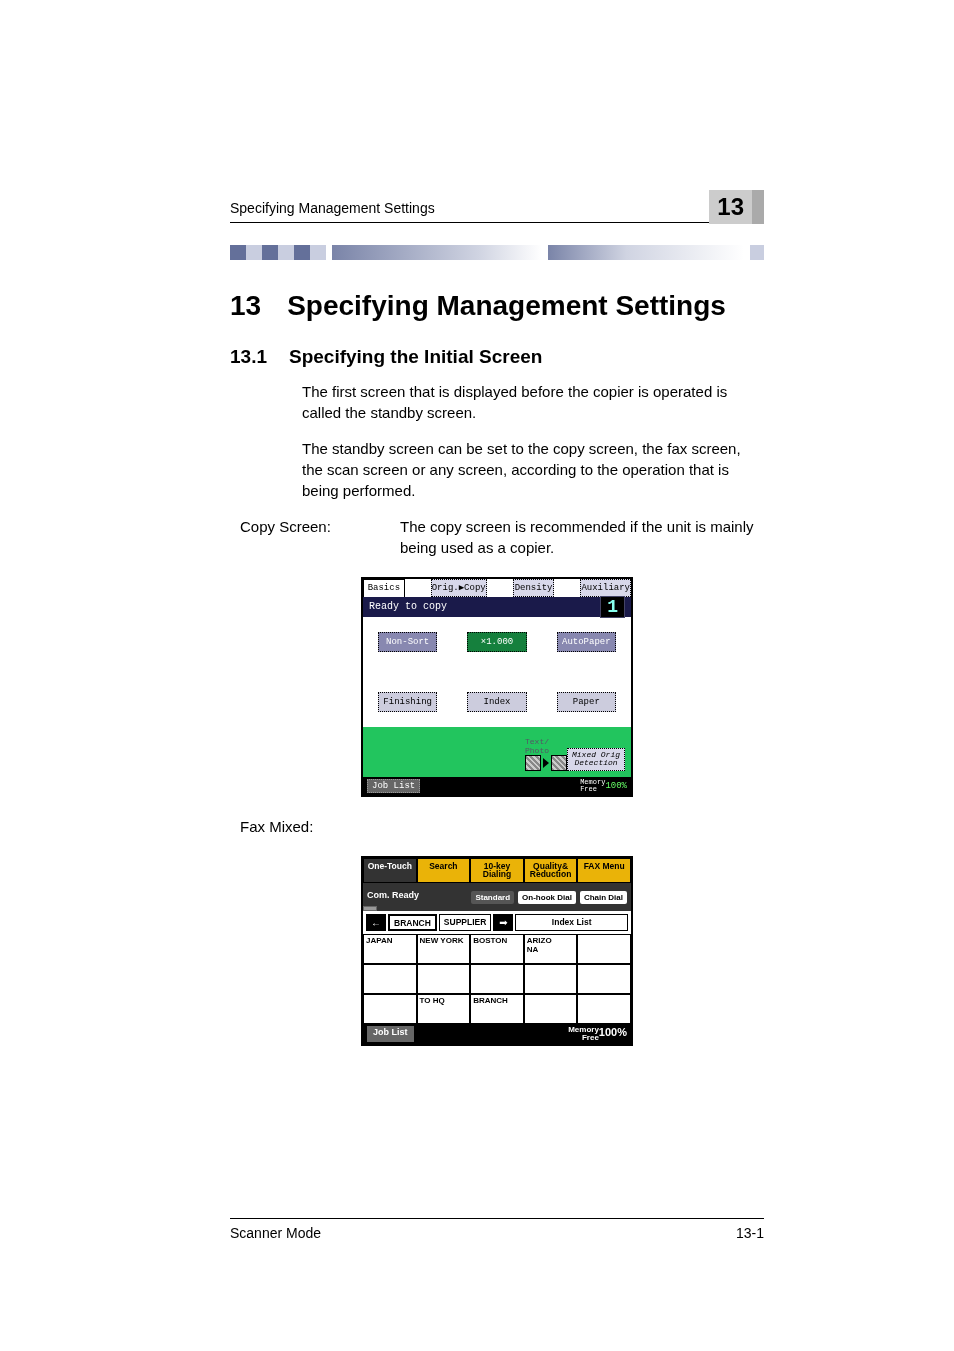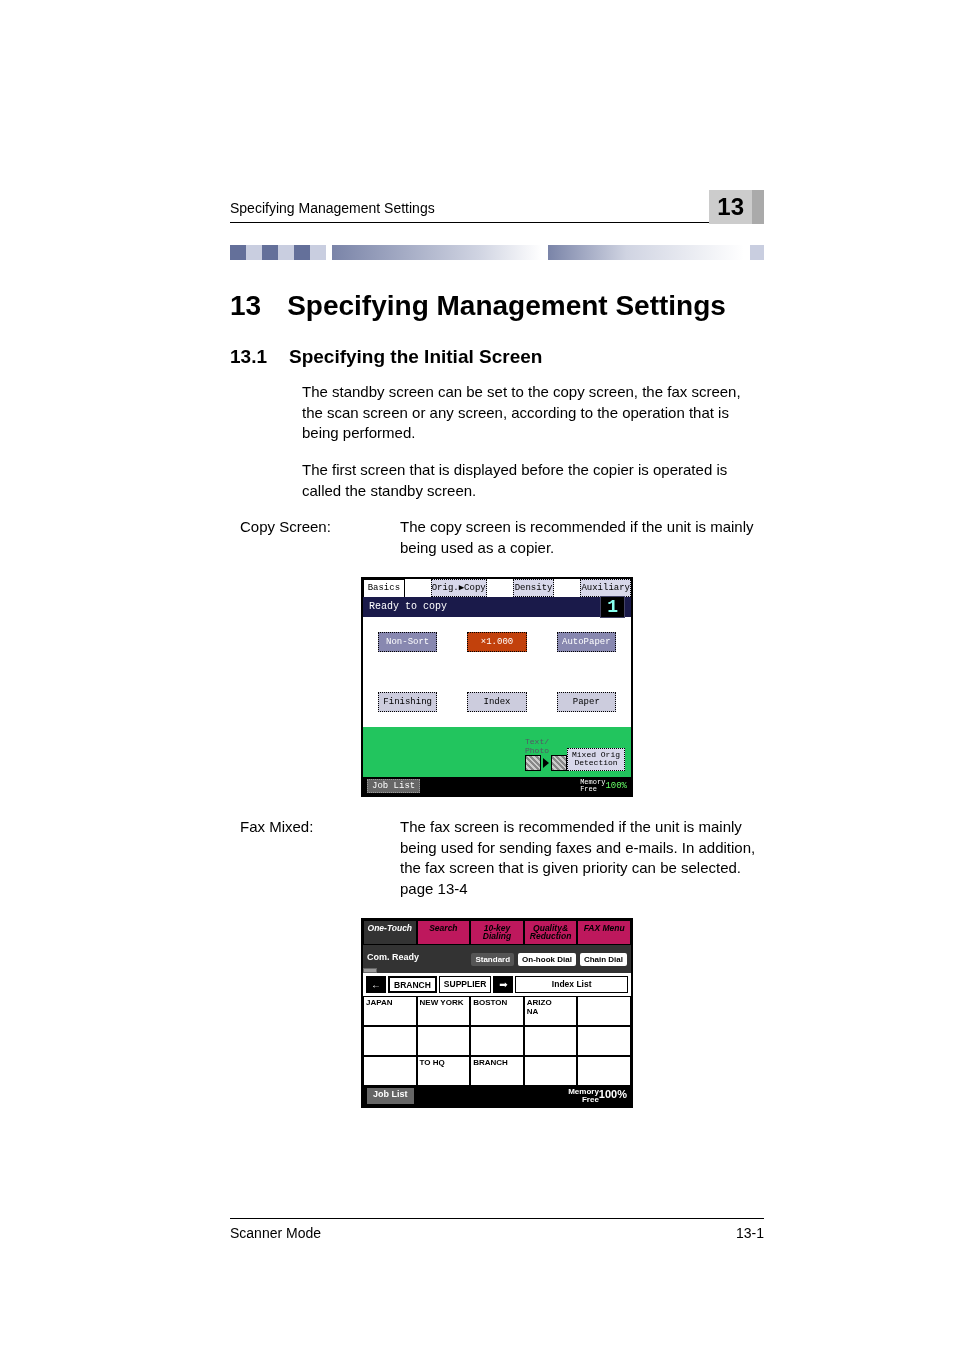"The standby screen can be" p.body-text { order: before "The first screen that is" -> after "The first screen that is" }
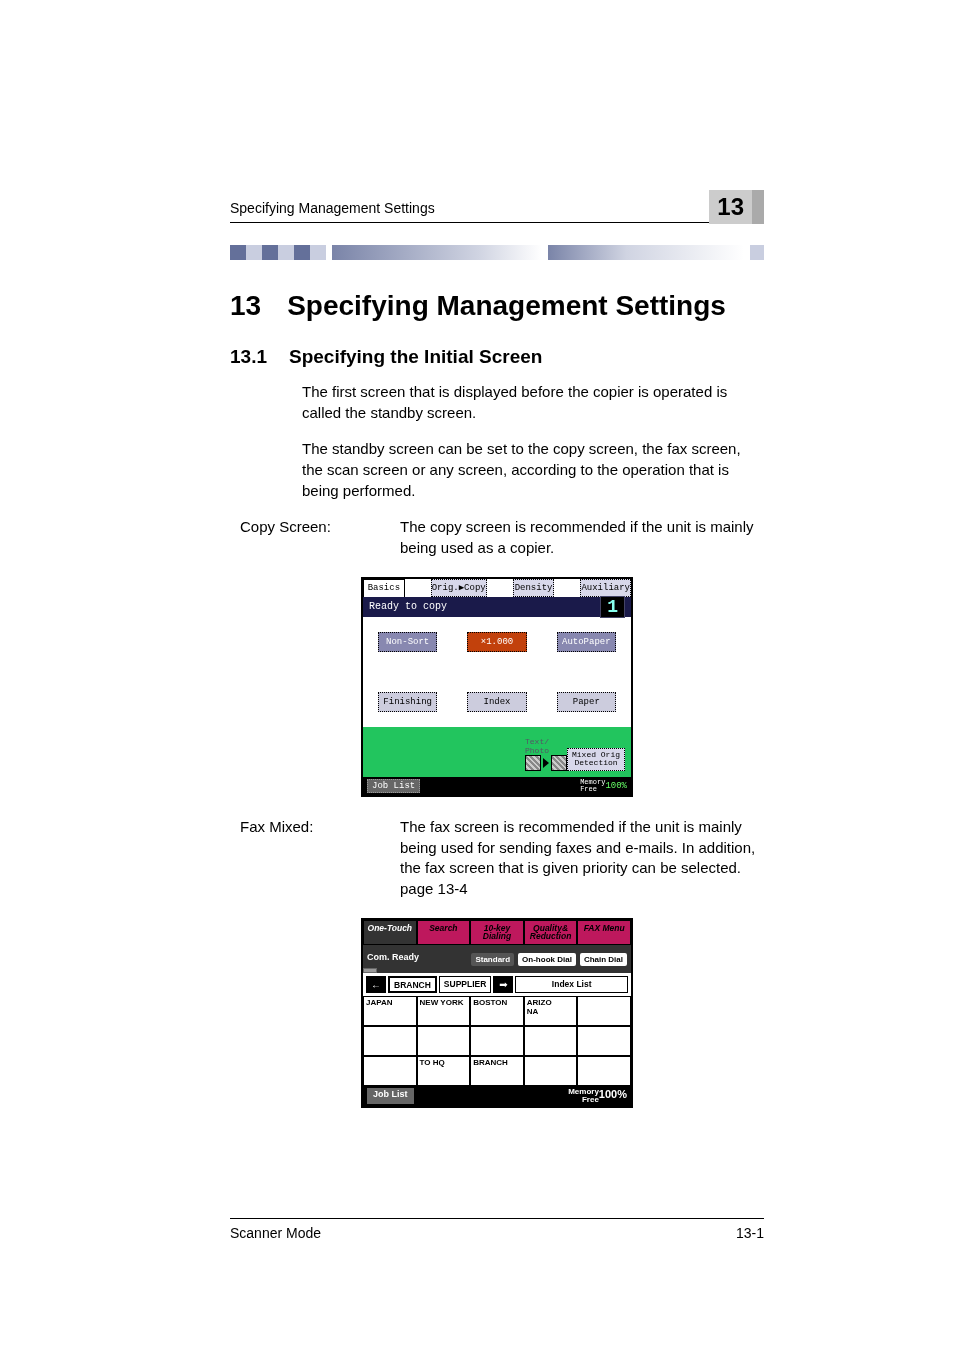"×1.000" .cs-btn.dark { background: #c2410c -> #15803d }
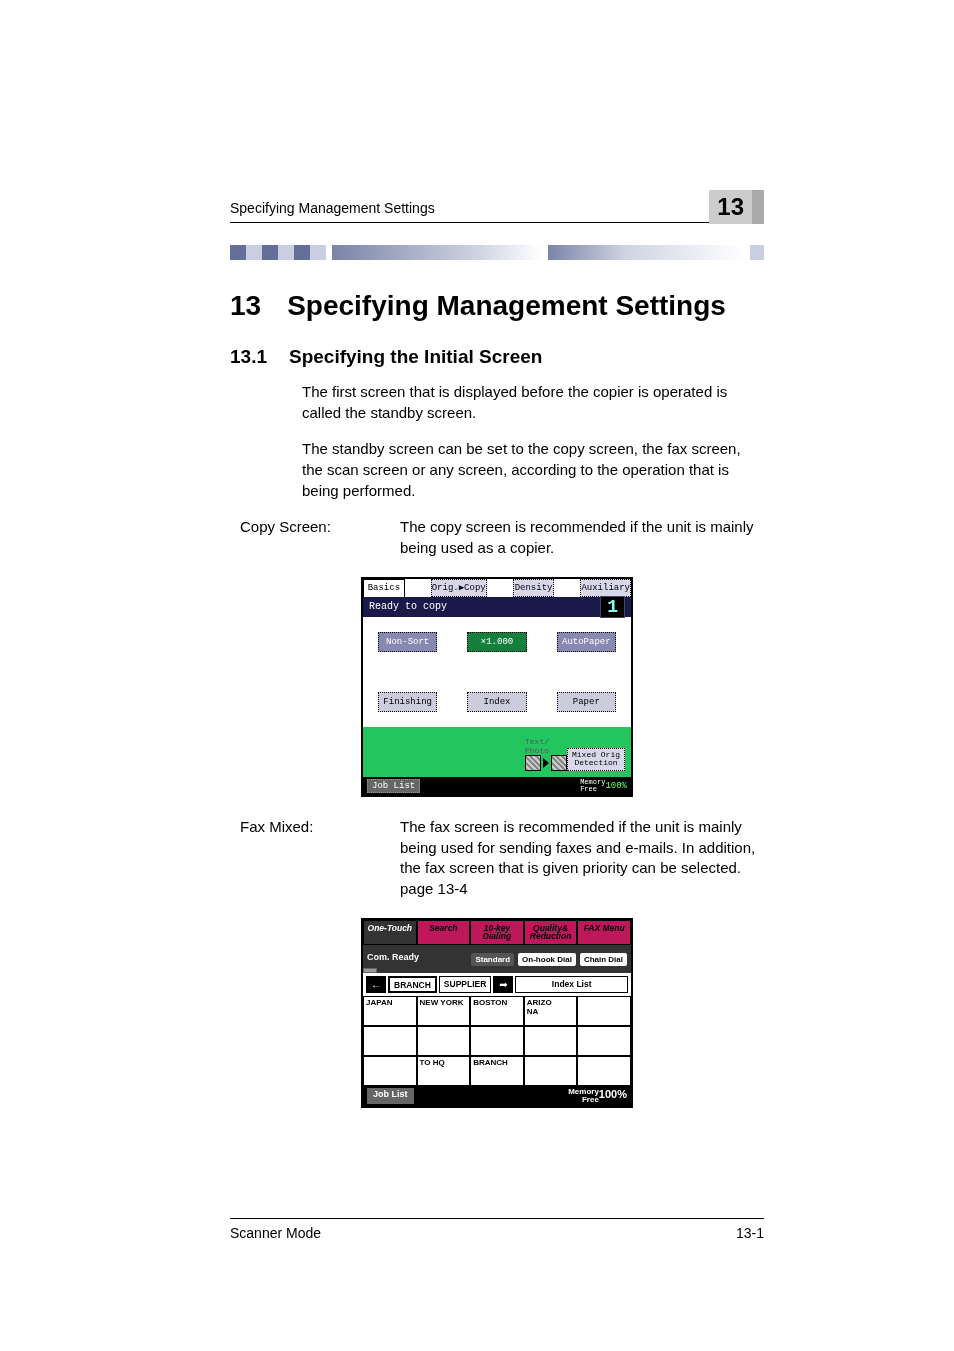"Mixed Orig" .cs-mixed { font-style: none -> italic }
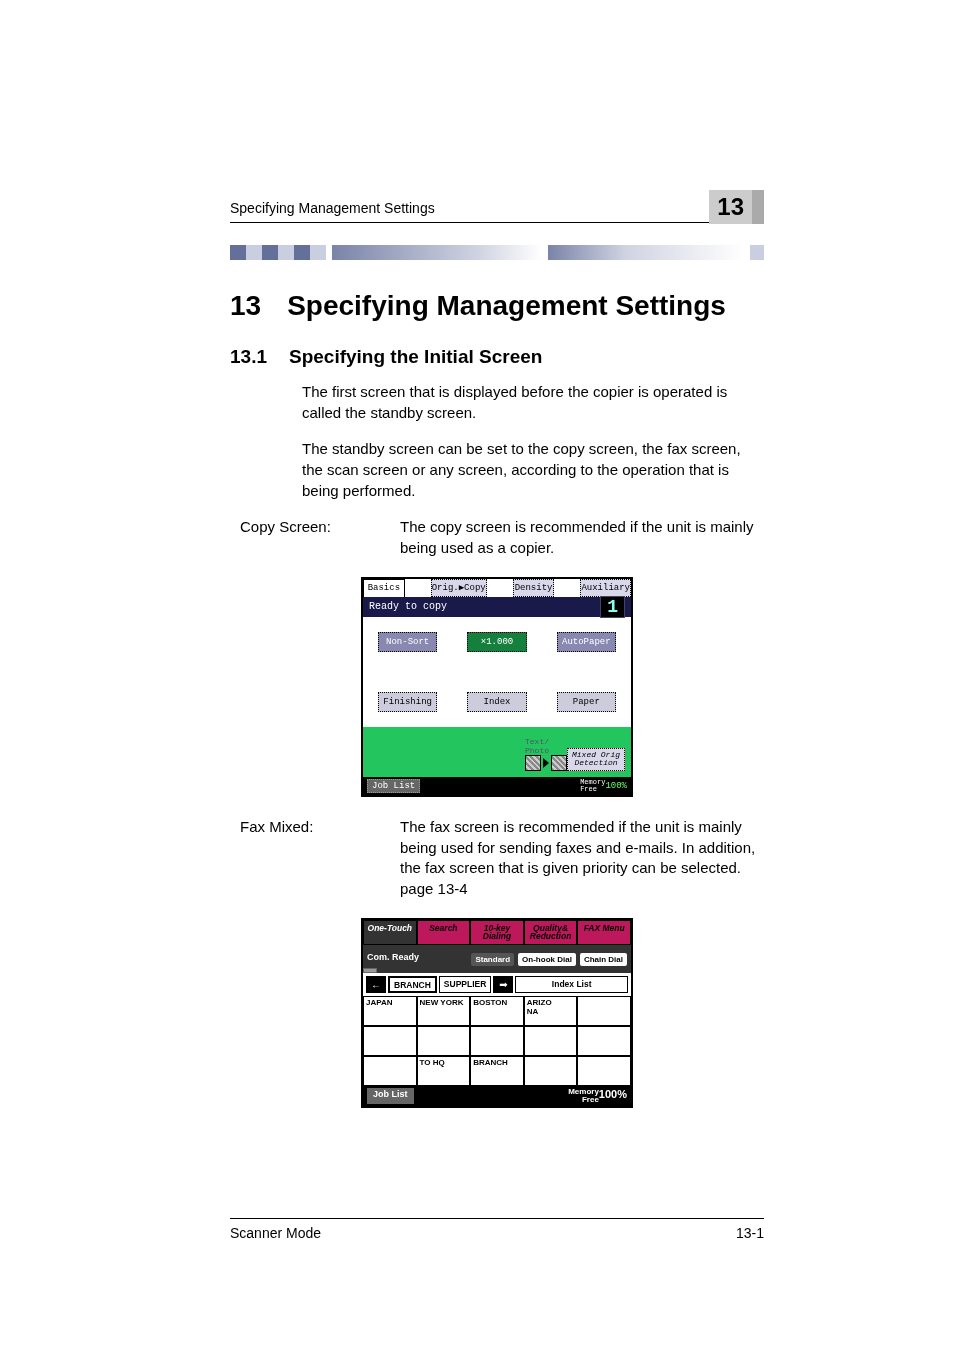"The fax screen is recommended" div.desc { html: <div> <span>The fax screen is recommended if the unit is mainly being used for sending faxes and e-mails. In addition, the fax screen that is given priority can be selected.</span><br> <span>page 13-4</span> </div> -> none }
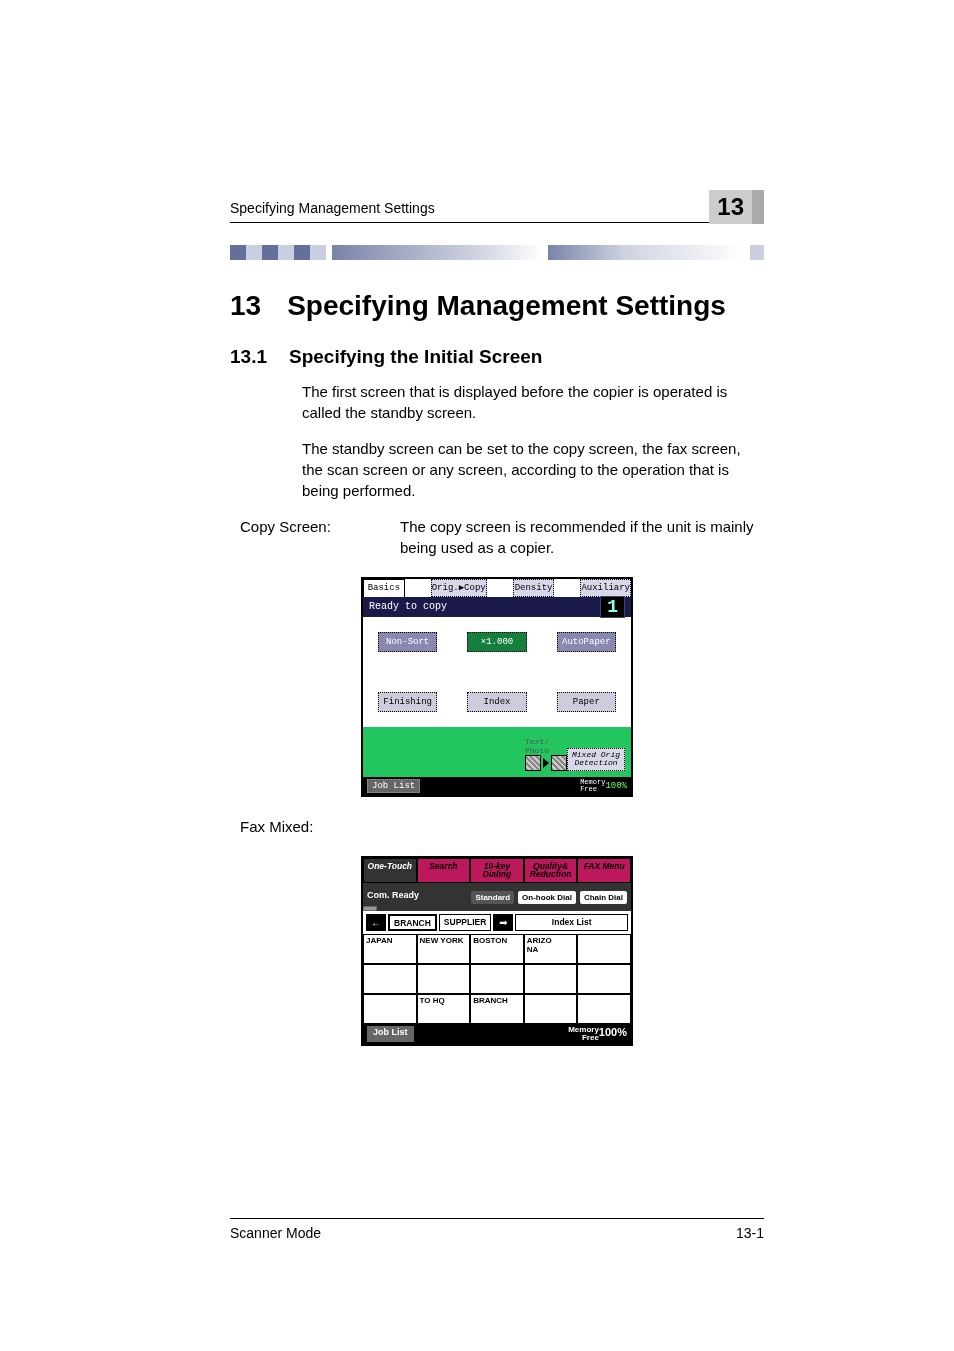"One-Touch" .fs-tabs { font-style: italic -> none }
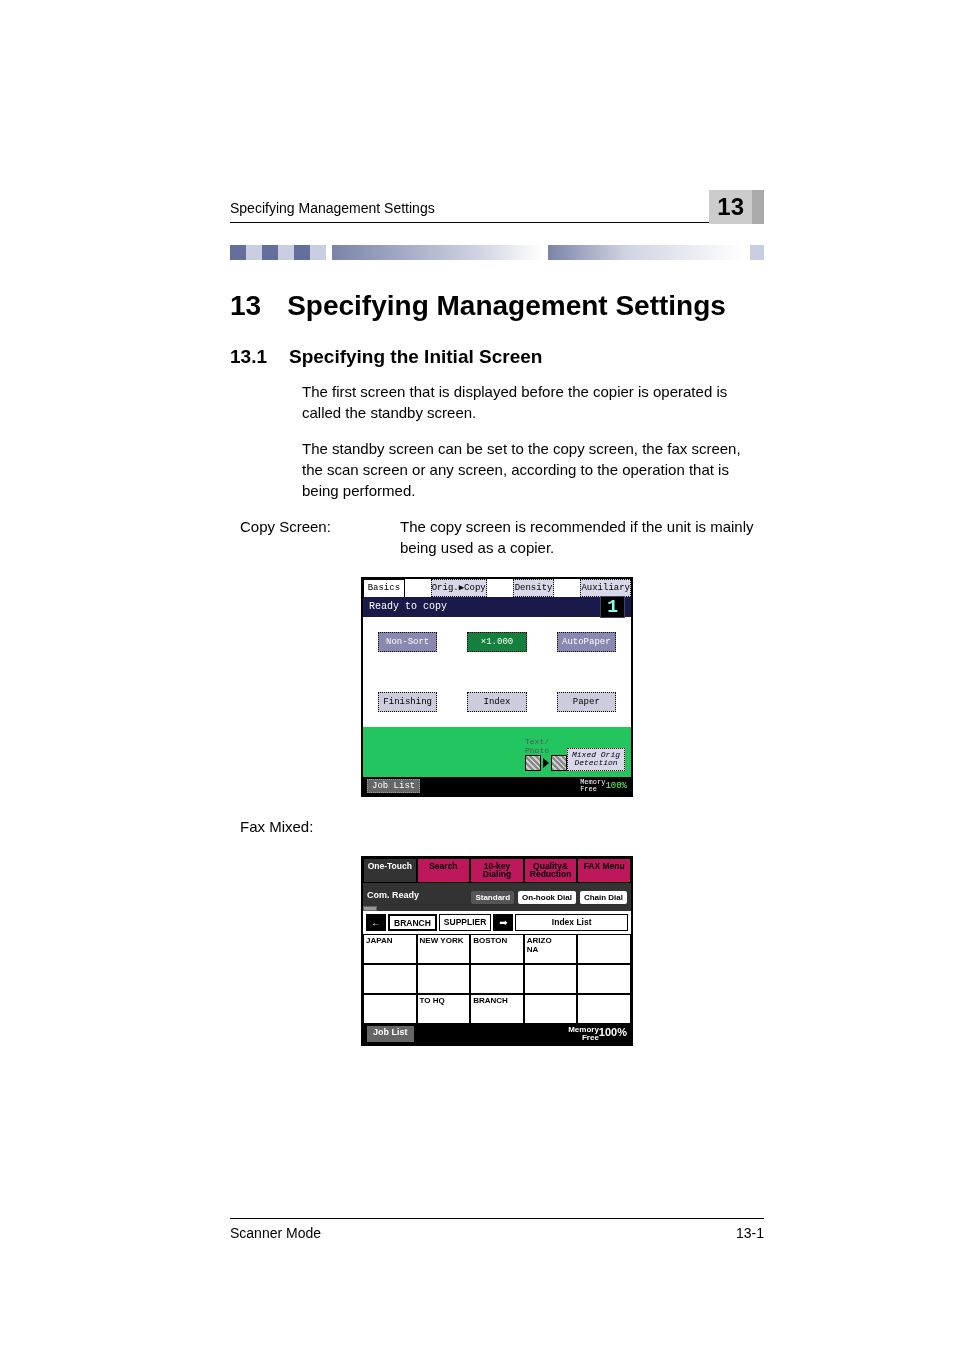"Search" .fs-tabs .tab { background: #be185d -> #eab308 }
